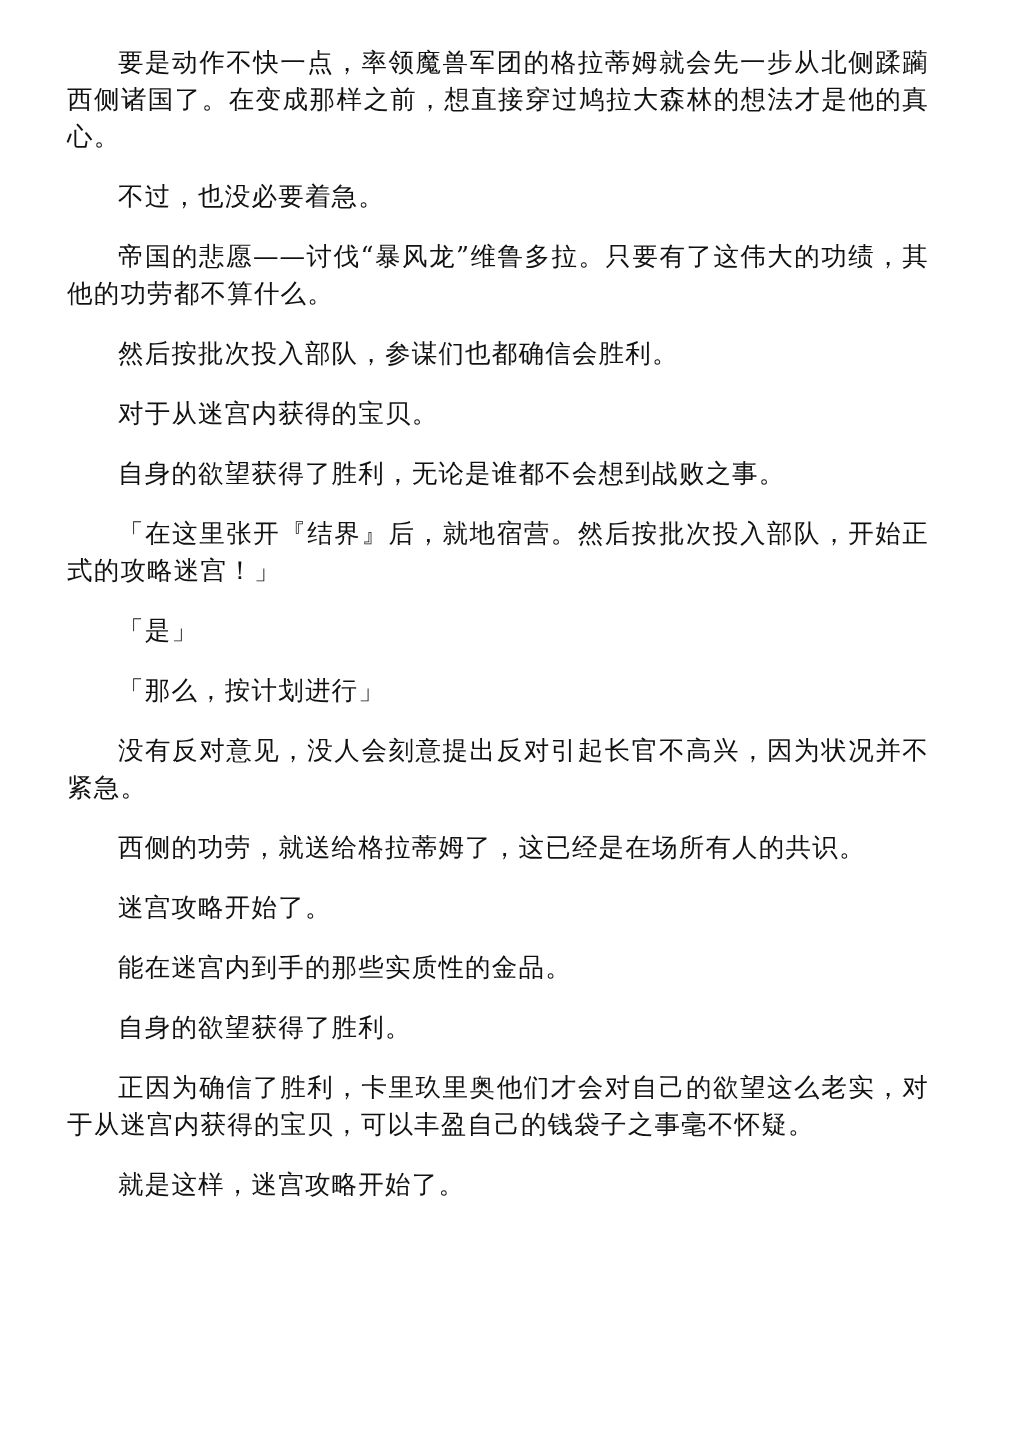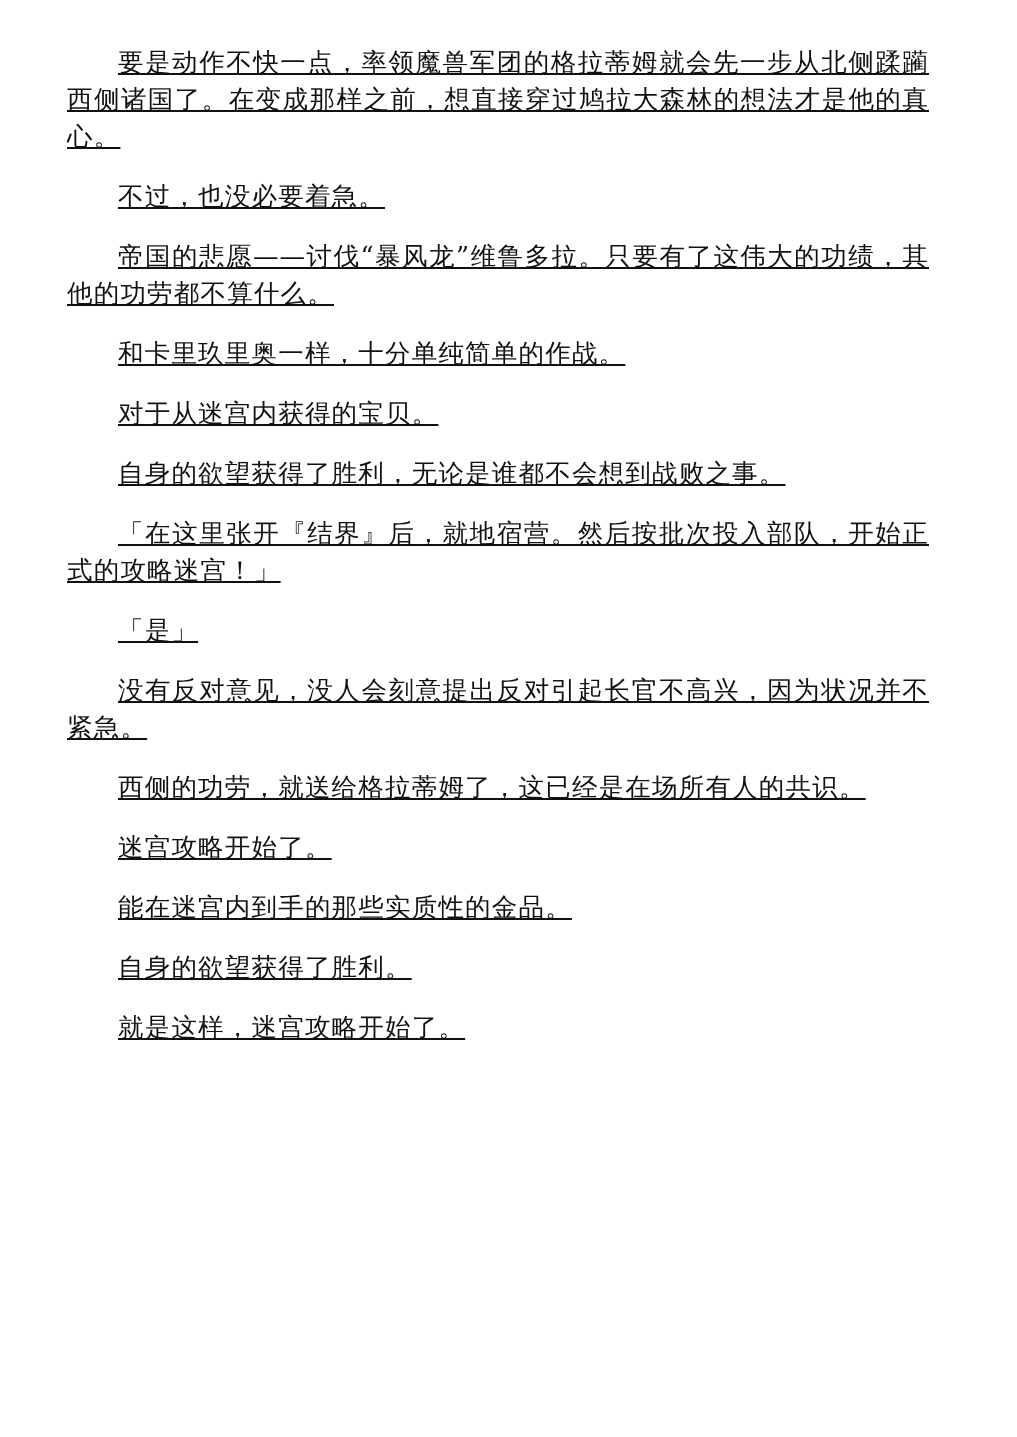"要是动作不快一点，率领魔兽军团的格拉蒂姆就会先一步从北侧蹂躏西侧诸国了。在变成那" .para { text-decoration: underline -> none }
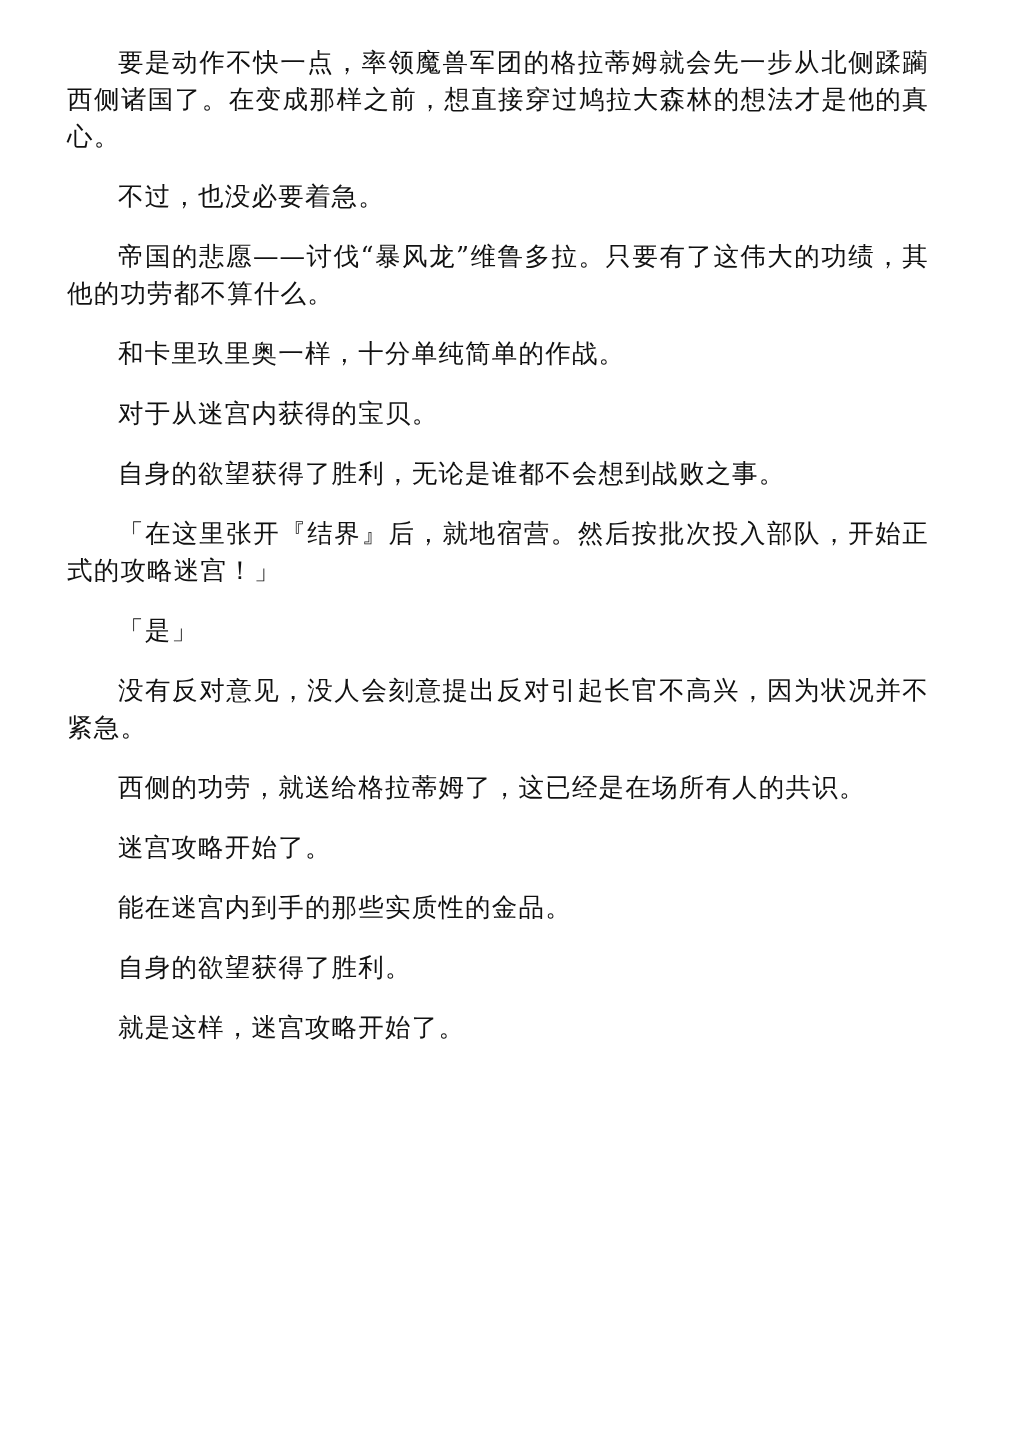"和卡里玖里奥一样，十分单纯简单的作战。" p.para { text: 和卡里玖里奥一样，十分单纯简单的作战 -> 然后按批次投入部队，参谋们也都确信会胜利 }
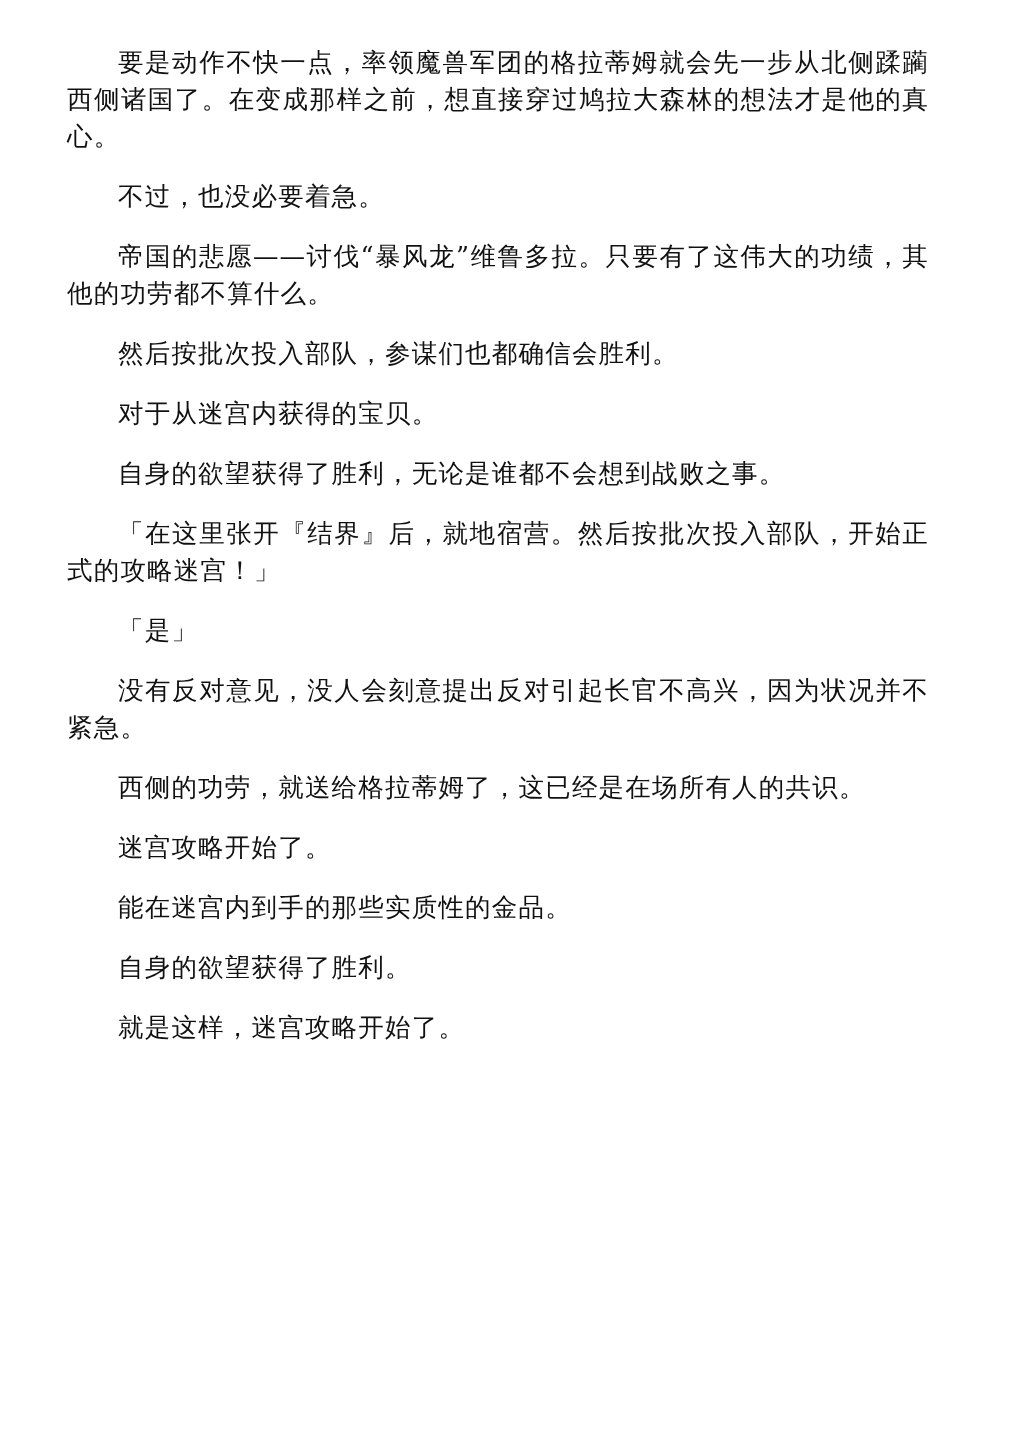"「那么，按计划进行」" p.para { html: none -> <p>「那么，按计划进行」</p> }
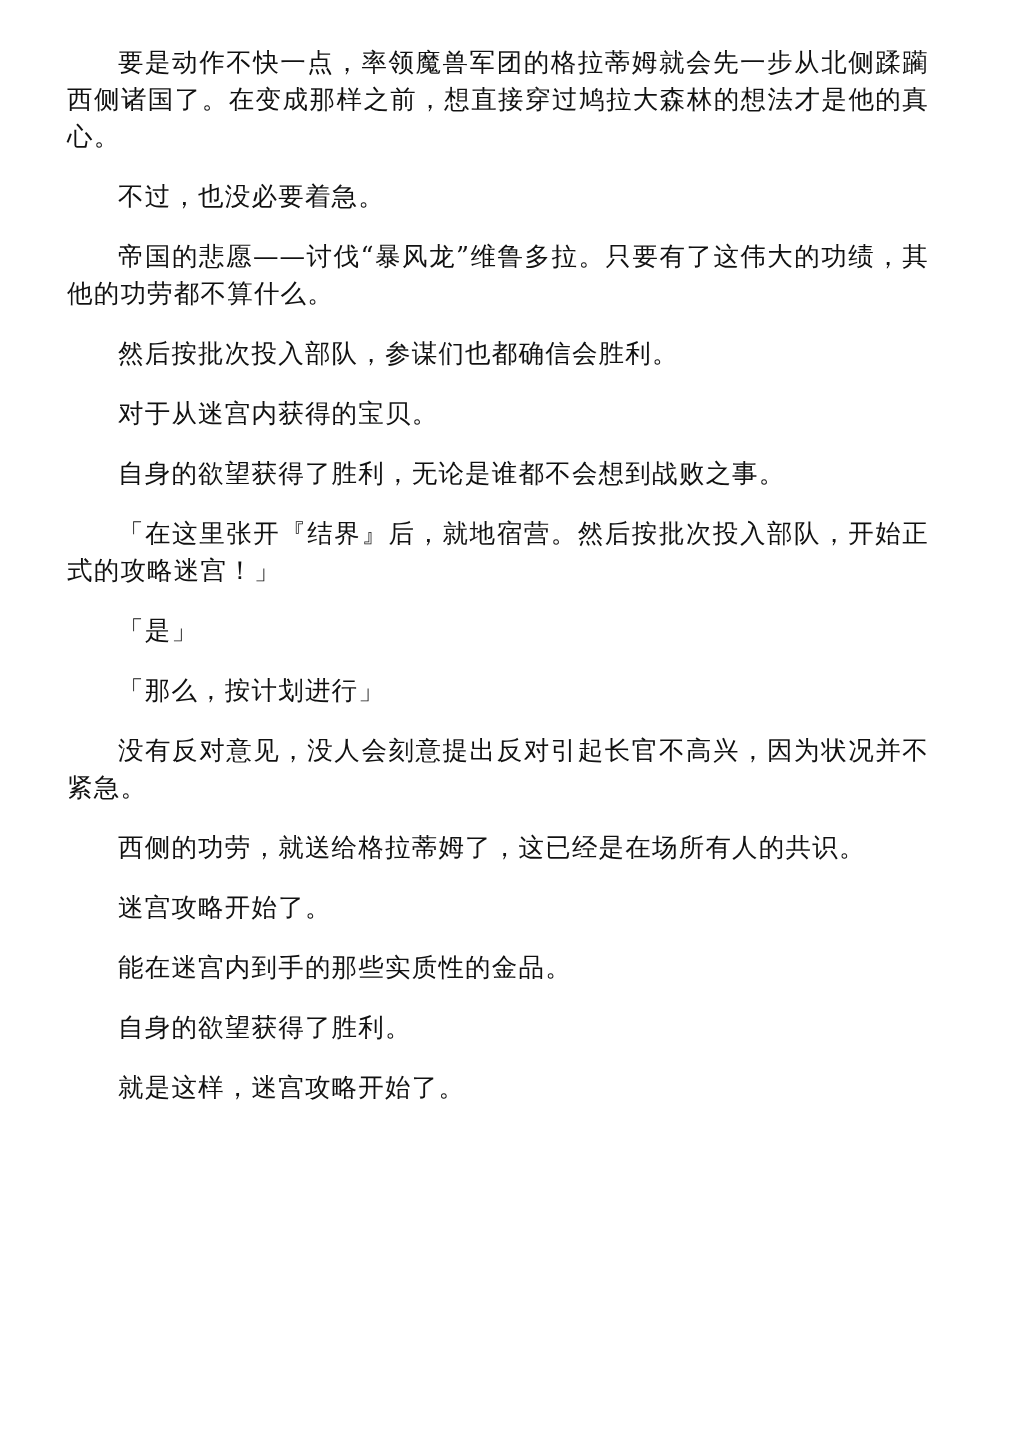"正因为确信了胜利，卡里玖里奥他们才会对自己的欲望这么老实，对于从迷宫内获得的宝贝" p.para { html: none -> <p>正因为确信了胜利，卡里玖里奥他们才会对自己的欲望这么老实，对于从迷宫内获得的宝贝，可以丰盈自己的钱袋子之事毫不怀疑。</p> }
